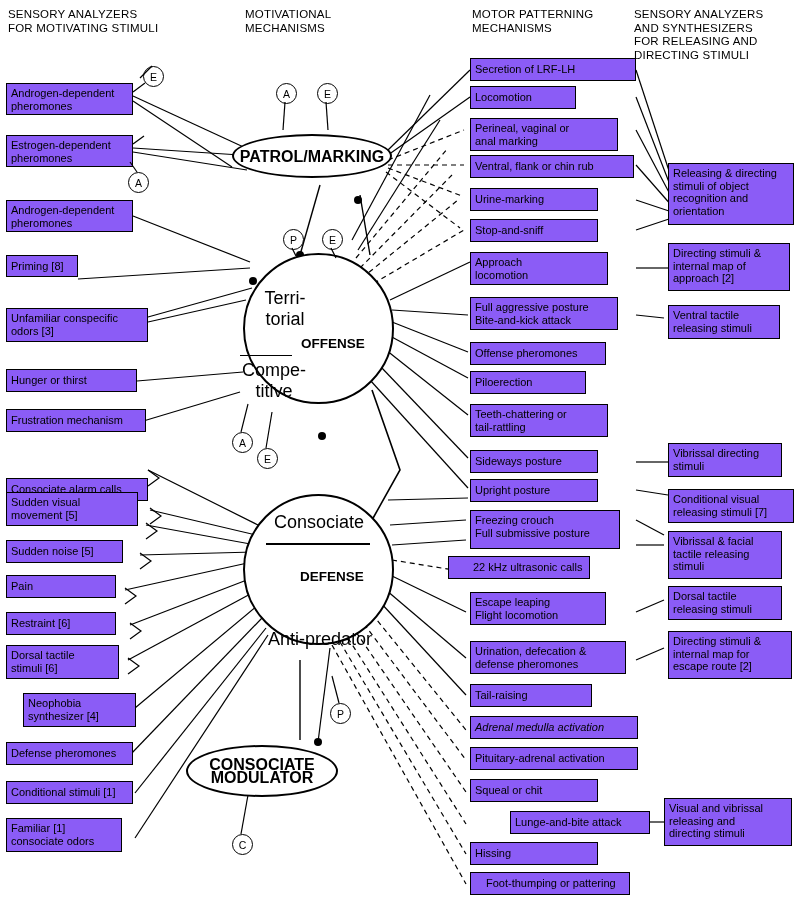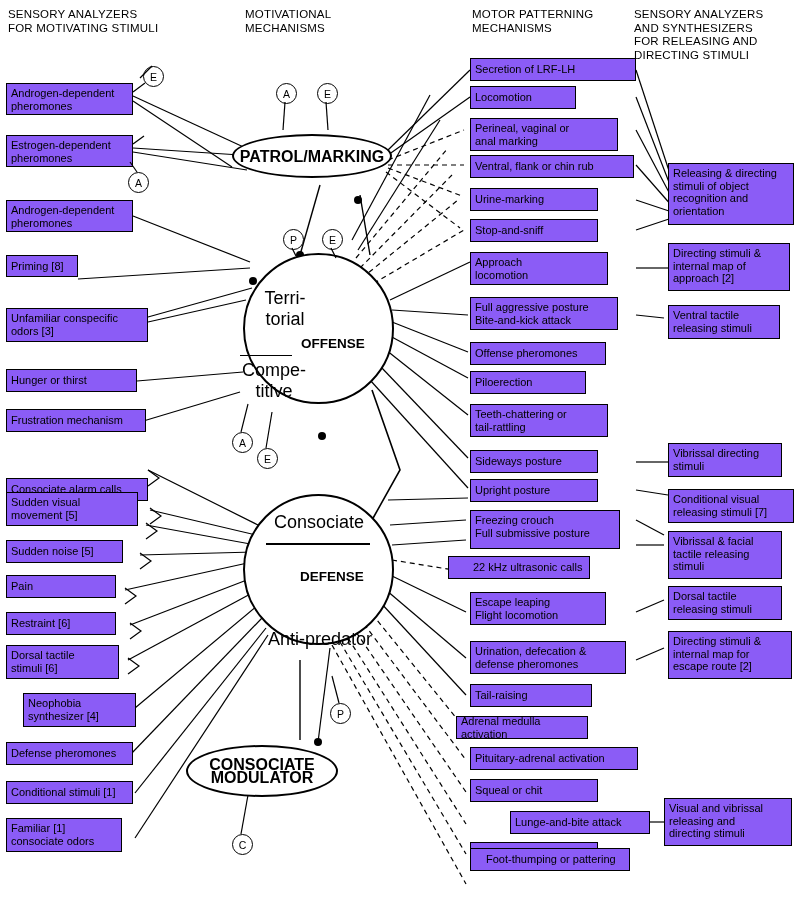"Adrenal medulla activation" div.box { font-style: none -> italic; left: 456px -> 470px; width: 132px -> 168px }
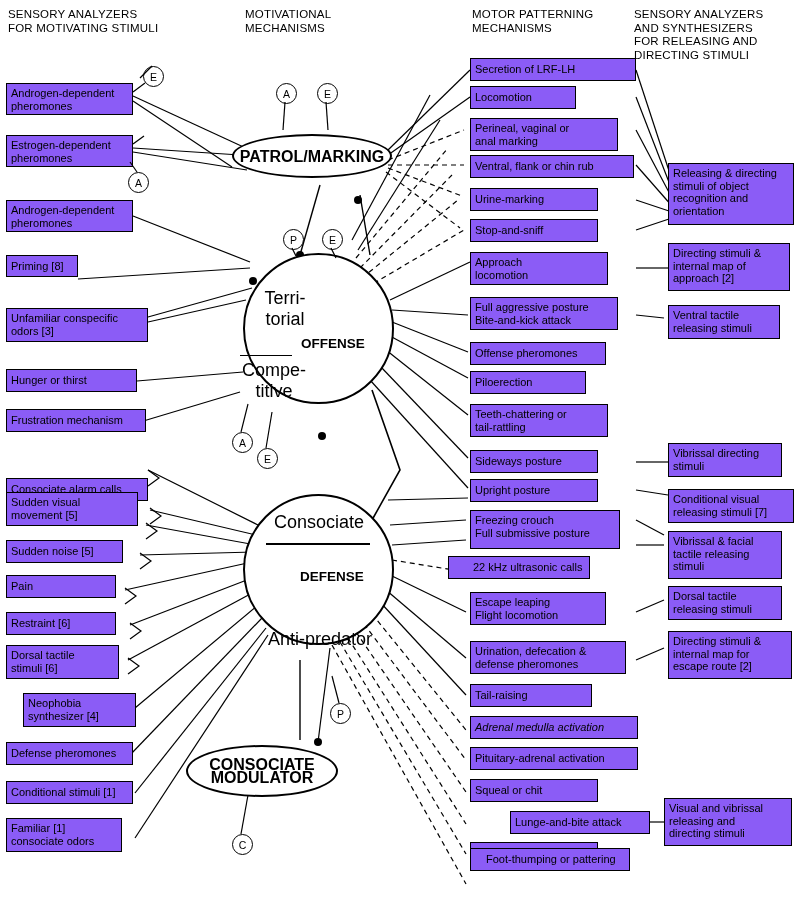"Foot-thumping or pattering" div.box { top: 848px -> 872px }
